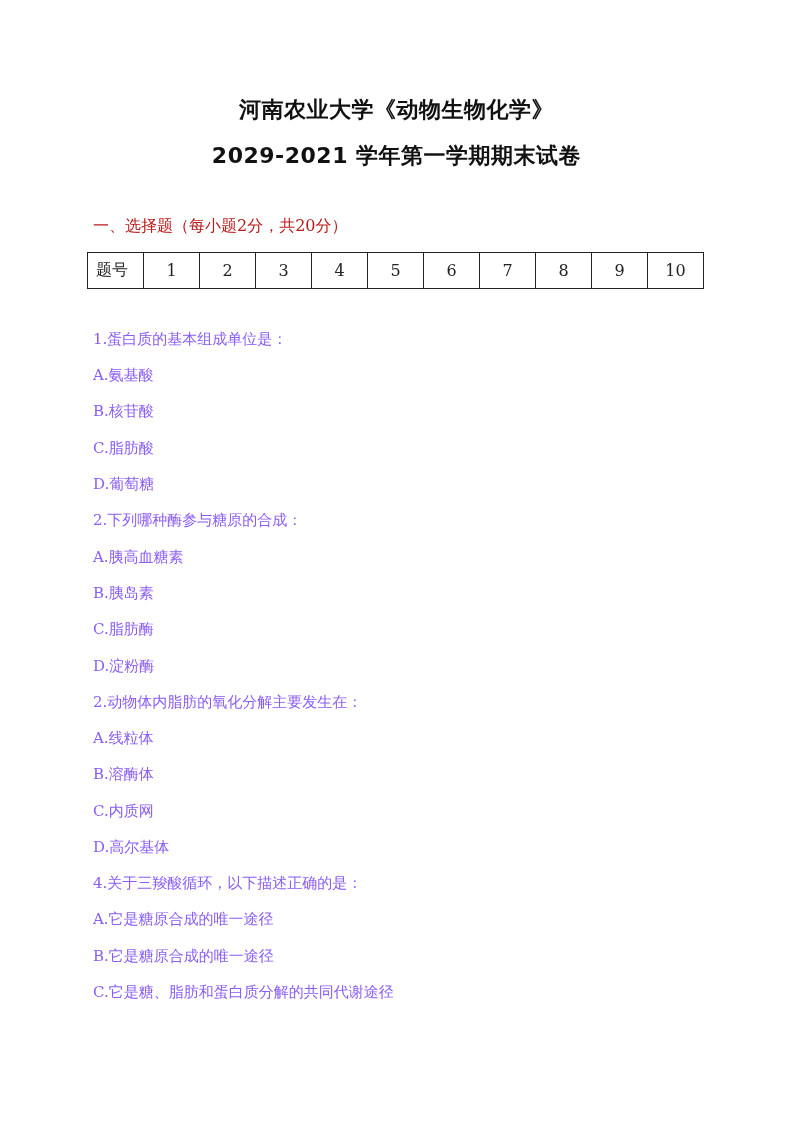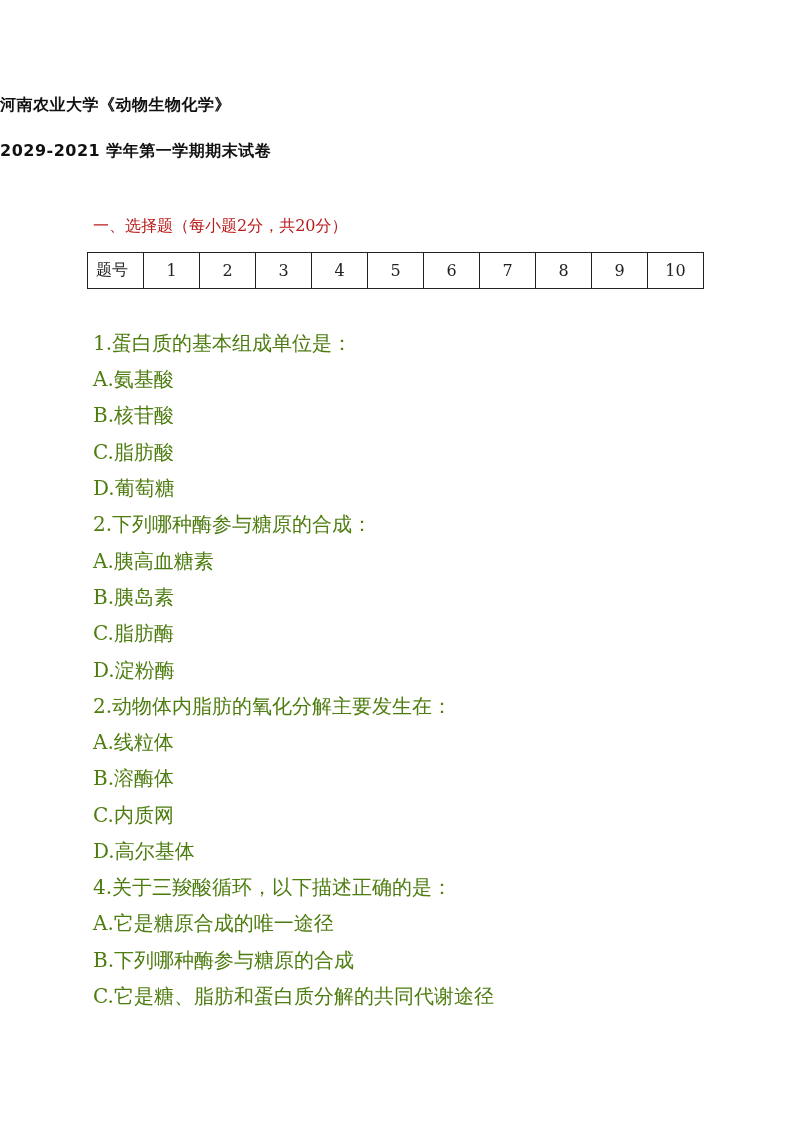"河南农业大学《动物生物化学》" .title { font-size: 16px -> 22px; text-align: left -> center }
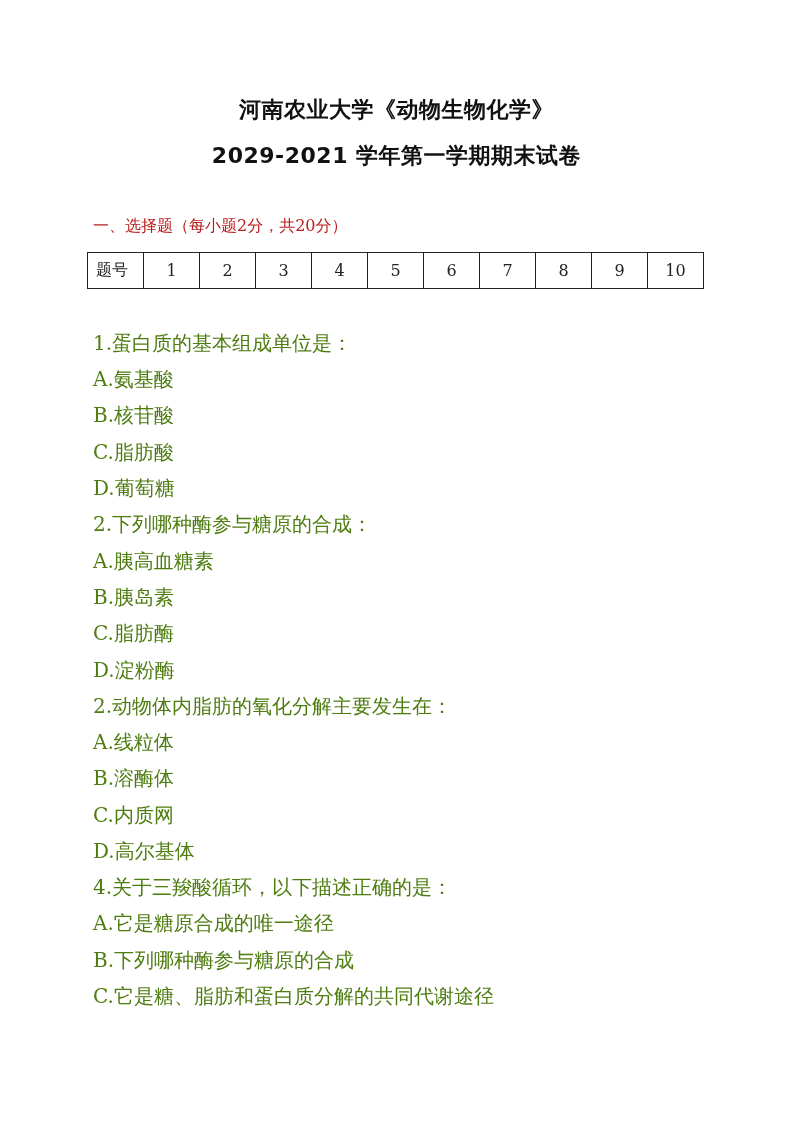"1.蛋白质的基本组成单位是：" .line { color: #4d7c0f -> #8b5cf6; font-size: 20px -> 15px }
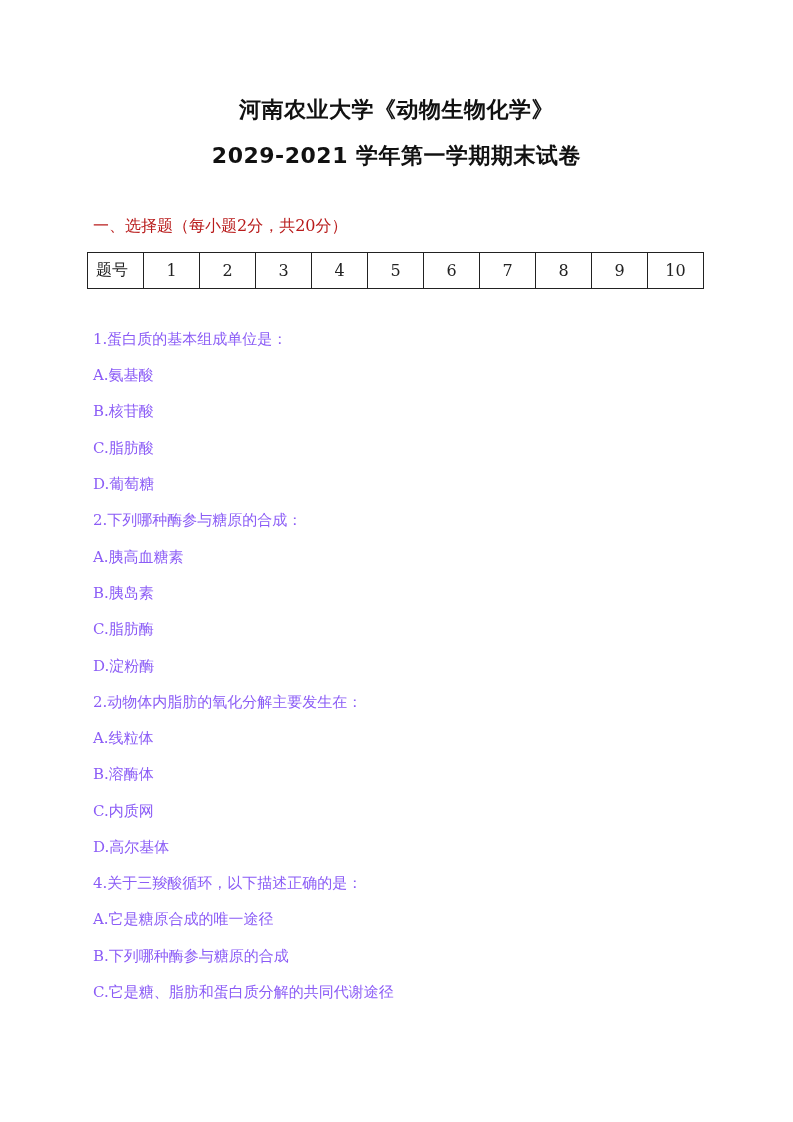"B.下列哪种酶参与糖原的合成" div.line { text: B.下列哪种酶参与糖原的合成 -> B.它是糖原合成的唯一途径 }
